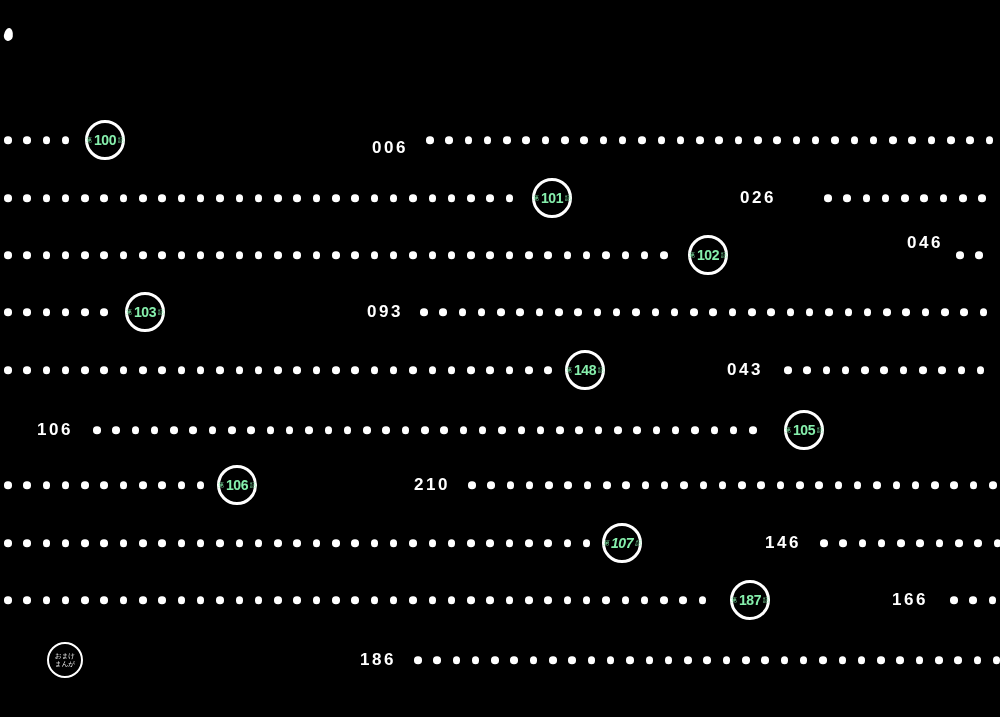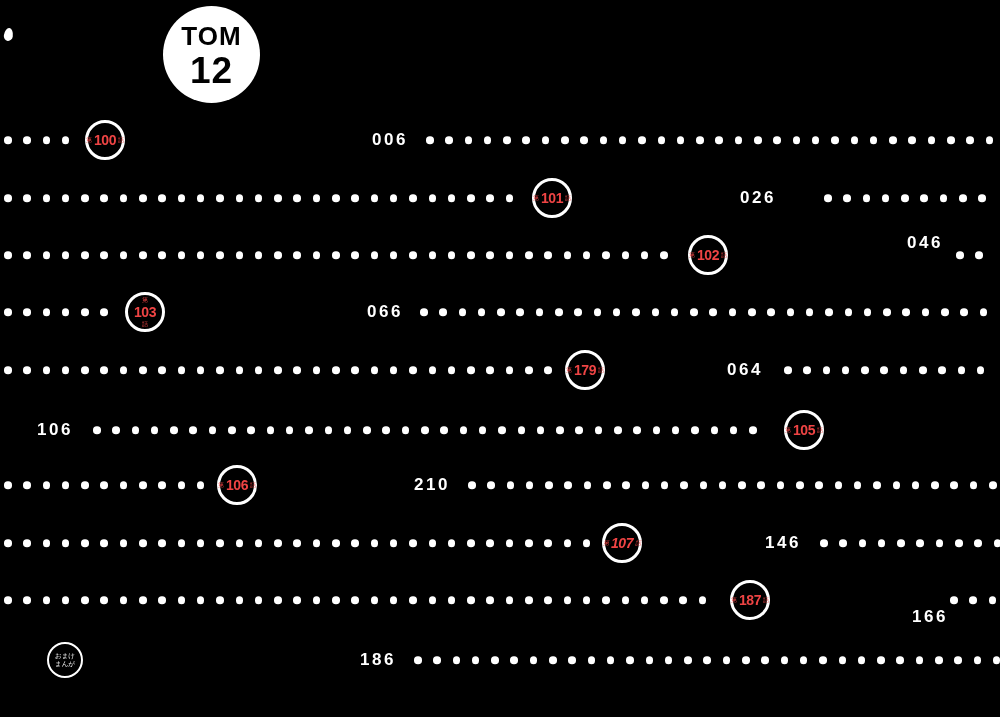"TOM" div.volume-circle { html: <div> <div>TOM</div> <div>12</div> </div> -> none }
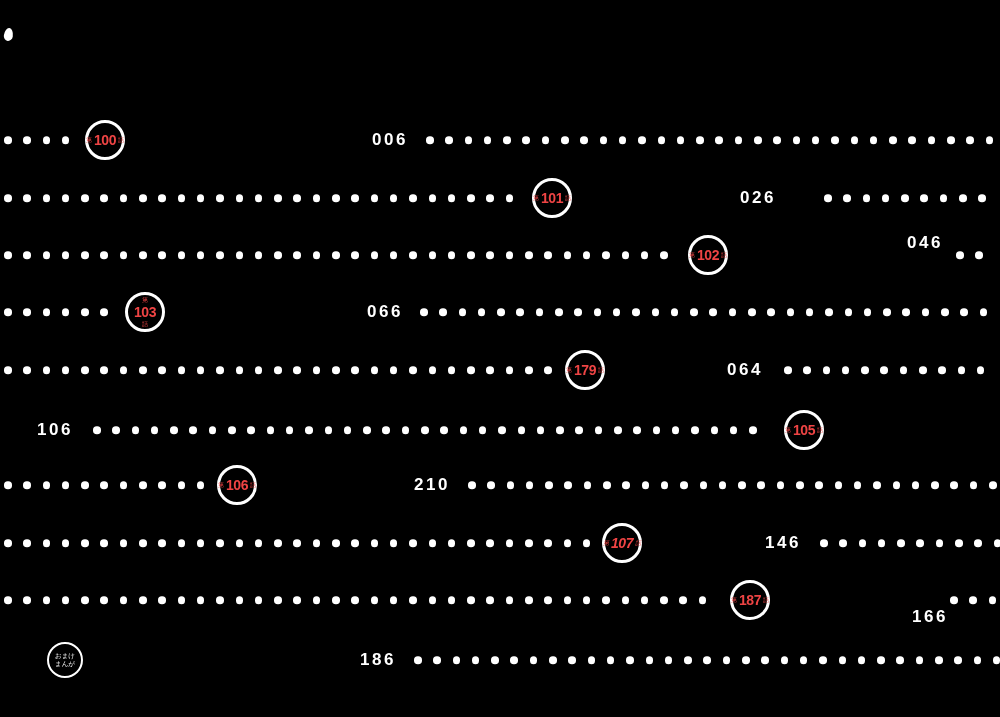"100" .badge { color: #ef4444 -> #86efac }
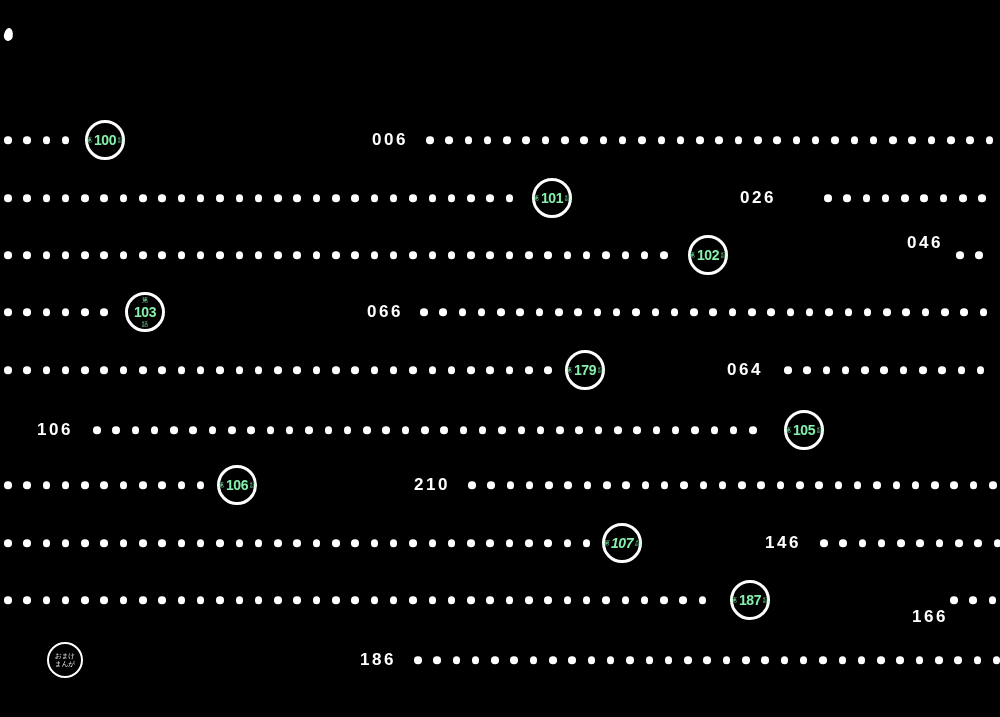"006" div.page-num { top: 140px -> 148px }
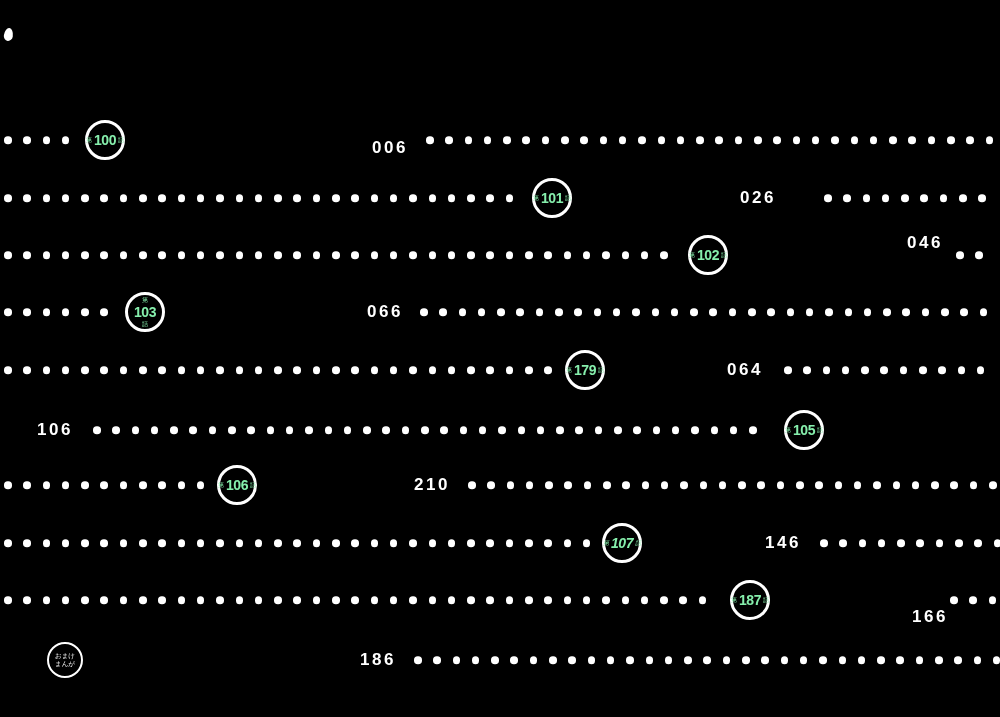"103" div.badge { flex-direction: column -> none }
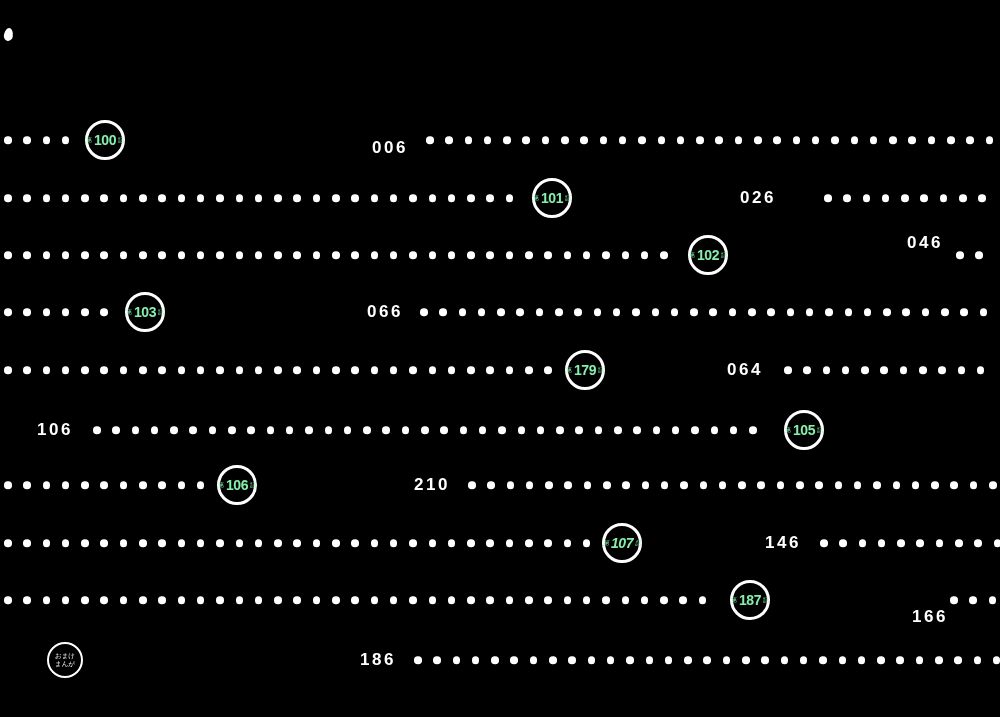"066" div.page-num { text: 066 -> 093 }
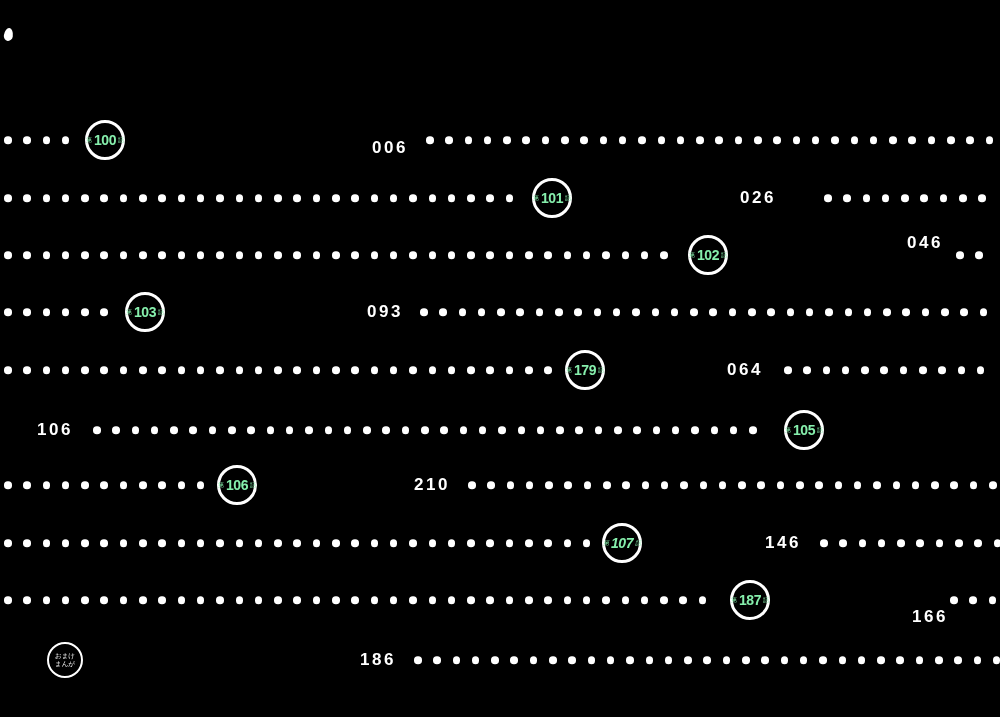"179" span.num { text: 179 -> 148 }
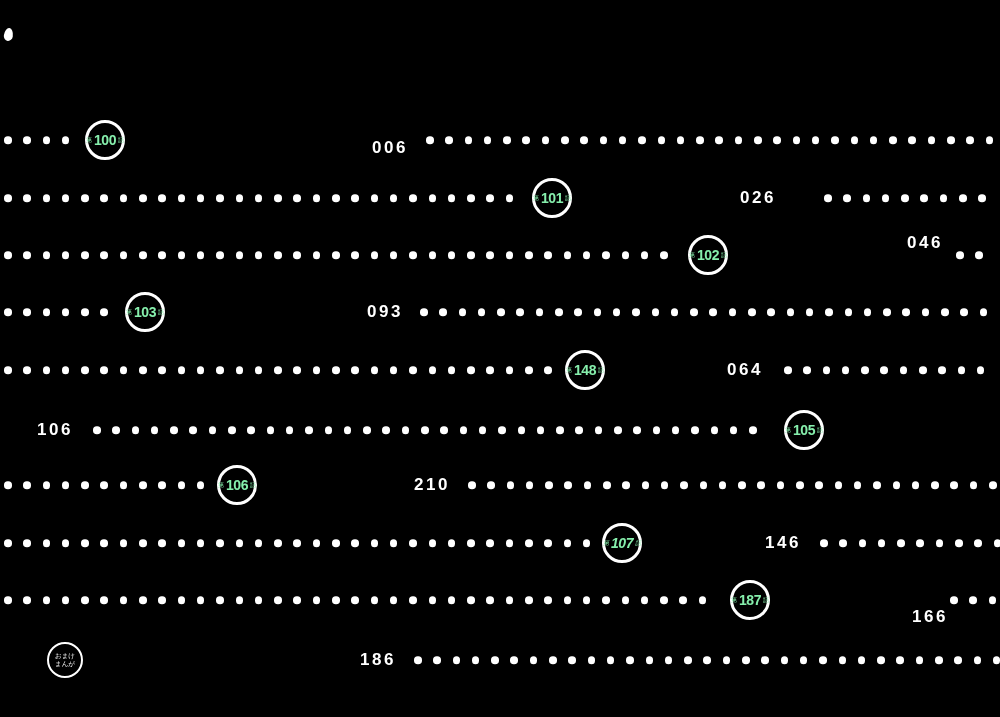"064" div.page-num { text: 064 -> 043 }
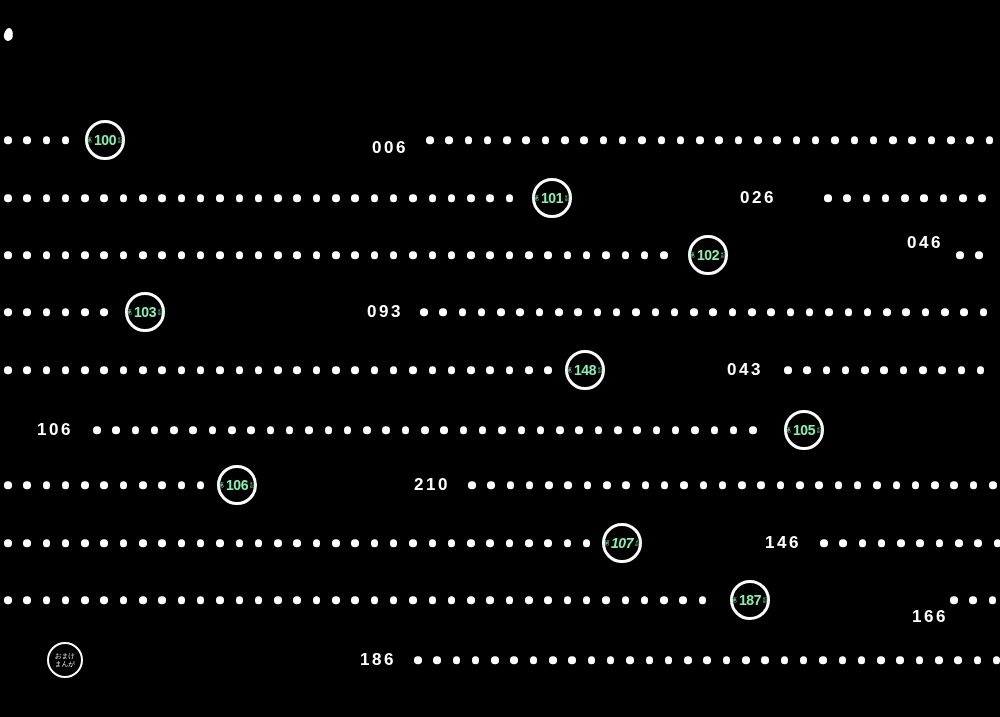"166" div.page-num { margin-left: 20px -> none; top: 617px -> 600px }
